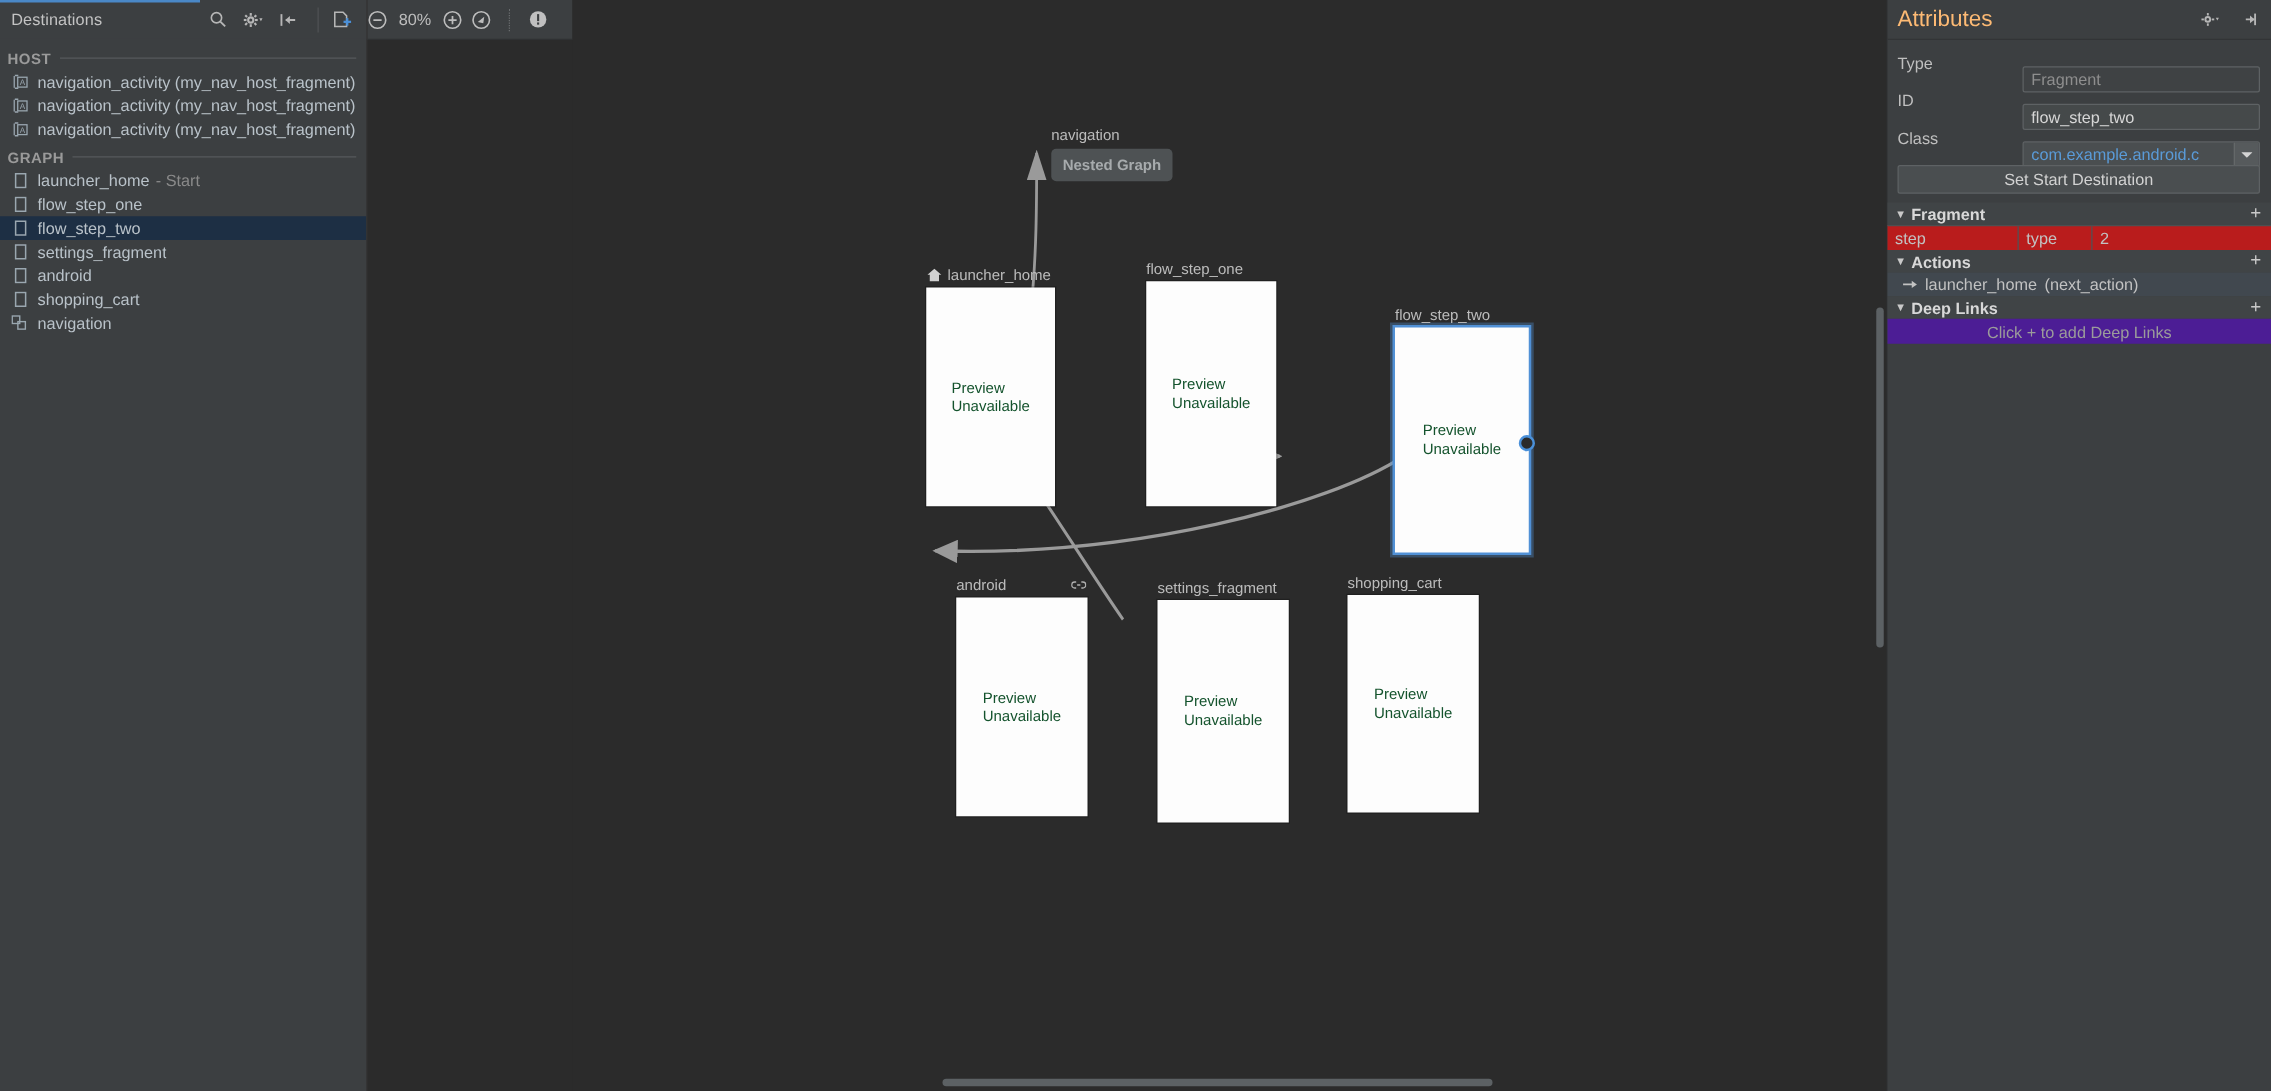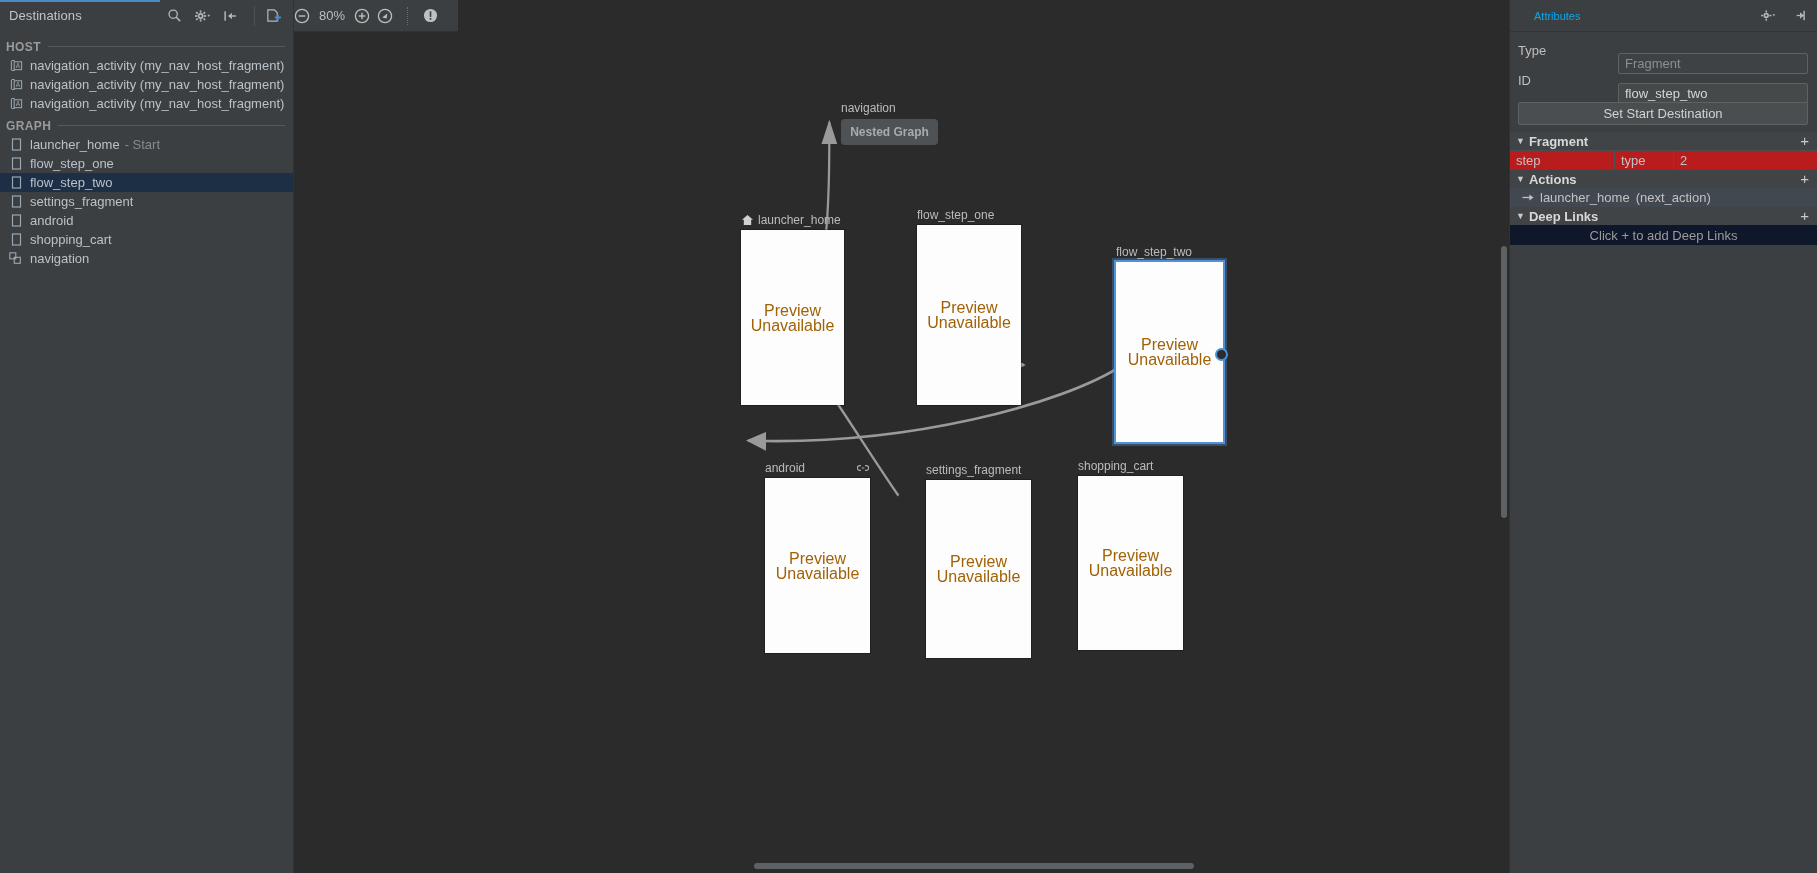"Attributes" .rp-head .t { color: #0ea5e9 -> #fdba74; font-size: 11px -> 18px; margin-left: 16px -> none }
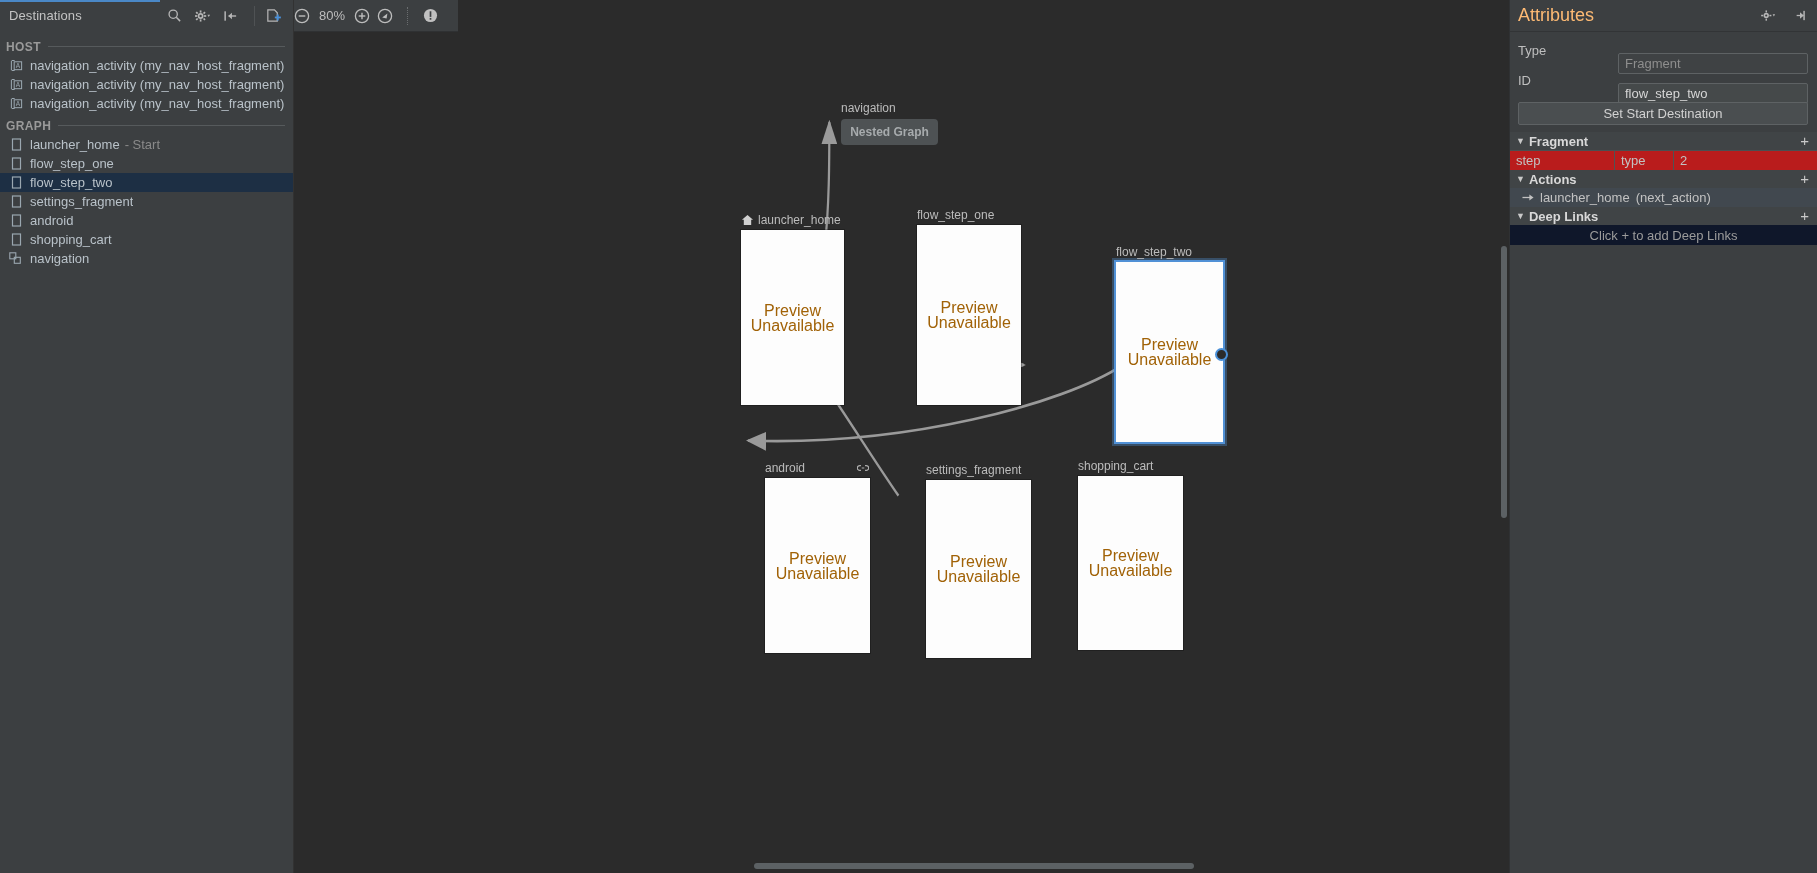"Class" div.attr-row { html: none -> <div> <div>Class</div> <div> <span>com.example.android.c</span> <span> <svg> <path></path> </svg> </span> </div> </div> }
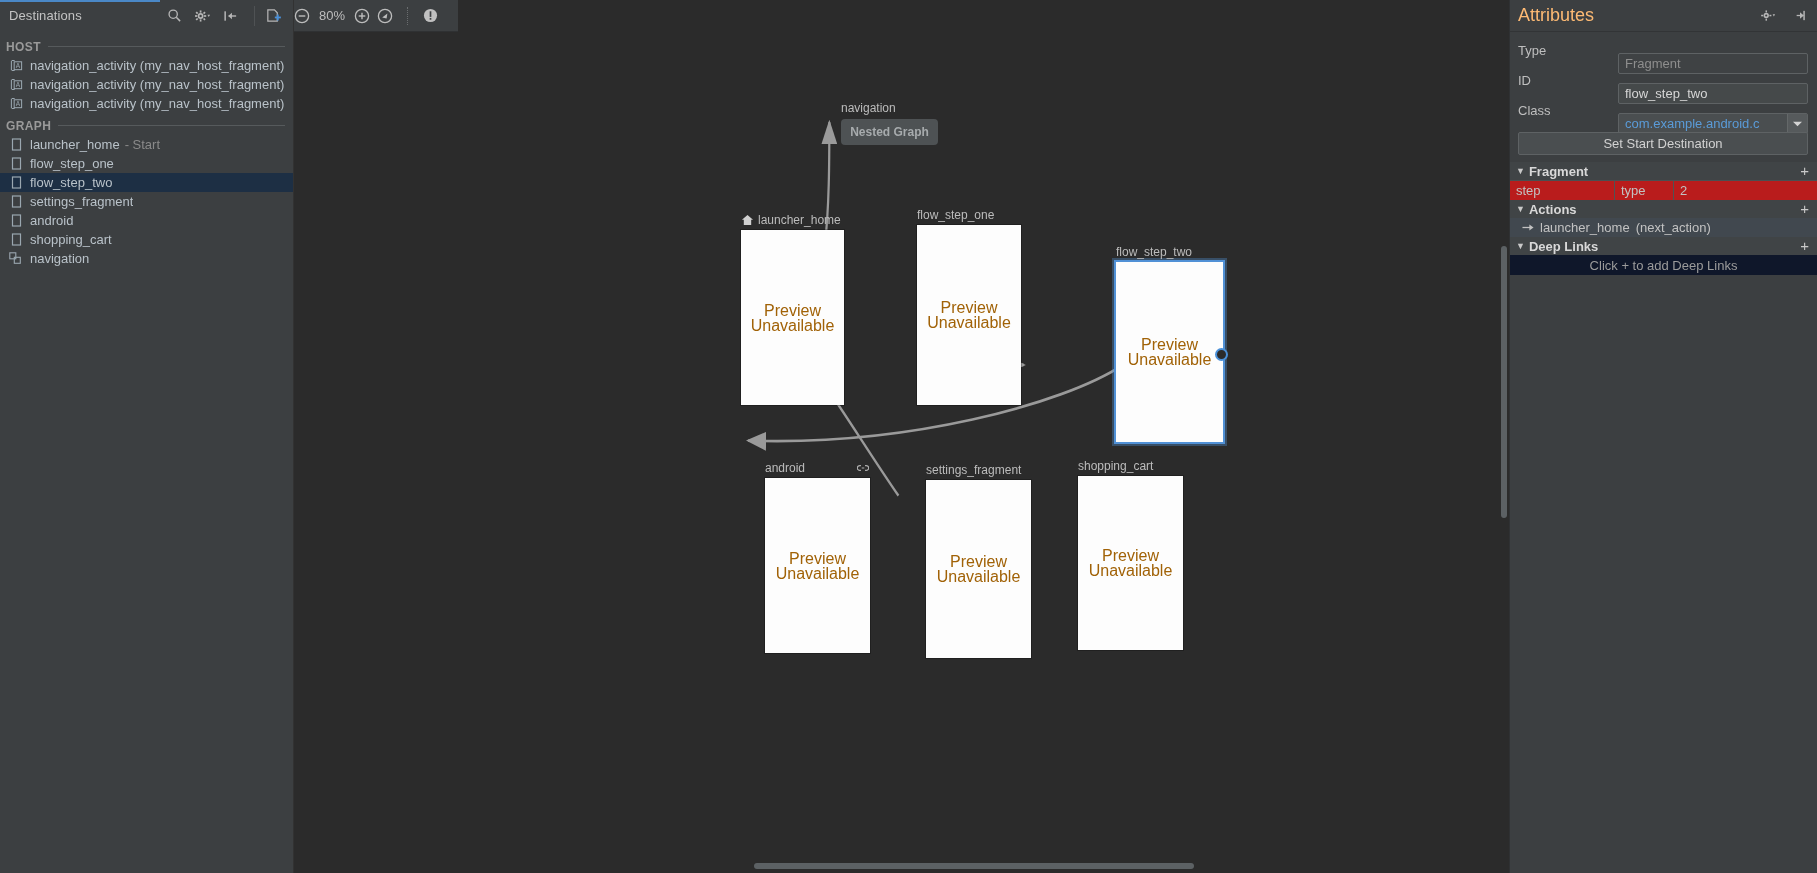"Click + to add Deep" .hint-row { background: #0f172a -> #4c1d95 }
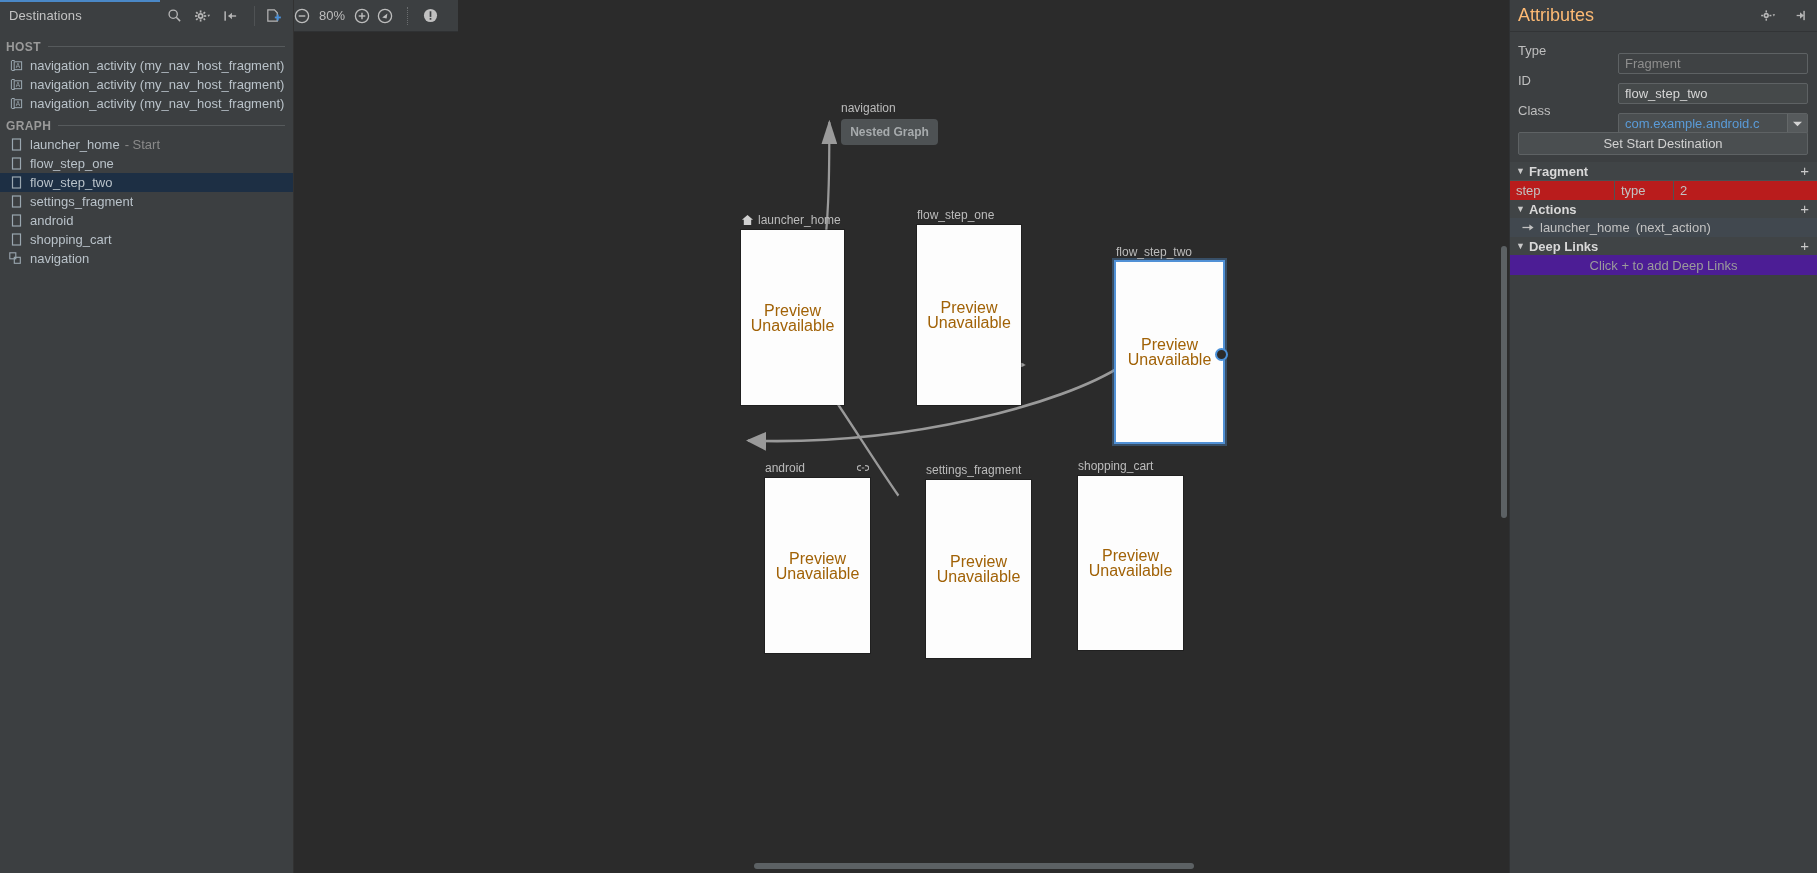"Preview" .node .preview { color: #a16207 -> #14532d; font-size: 16px -> 12px; text-align: center -> none }
